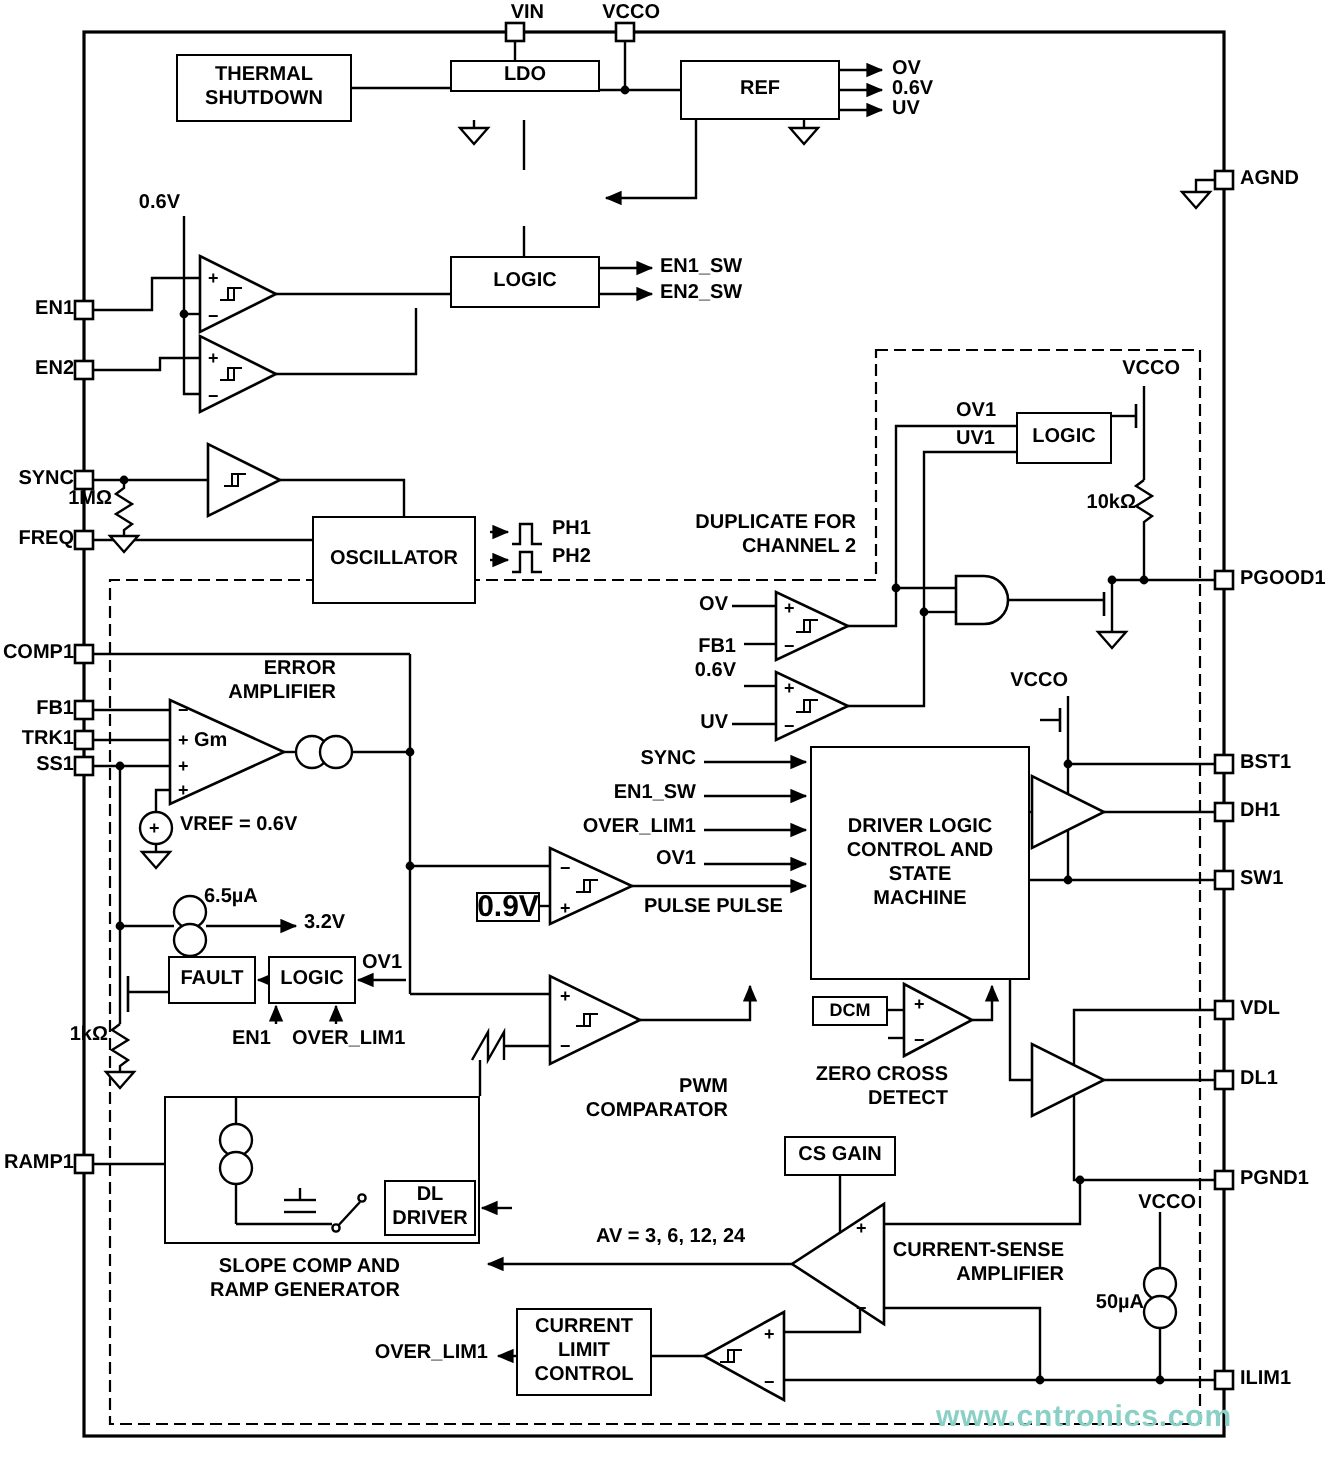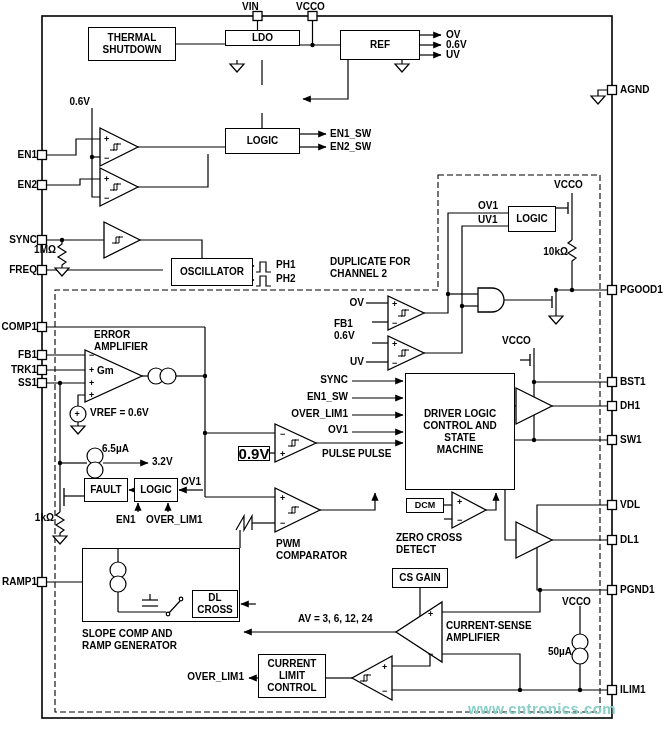"VIN" .ctr { text-align: left -> right }
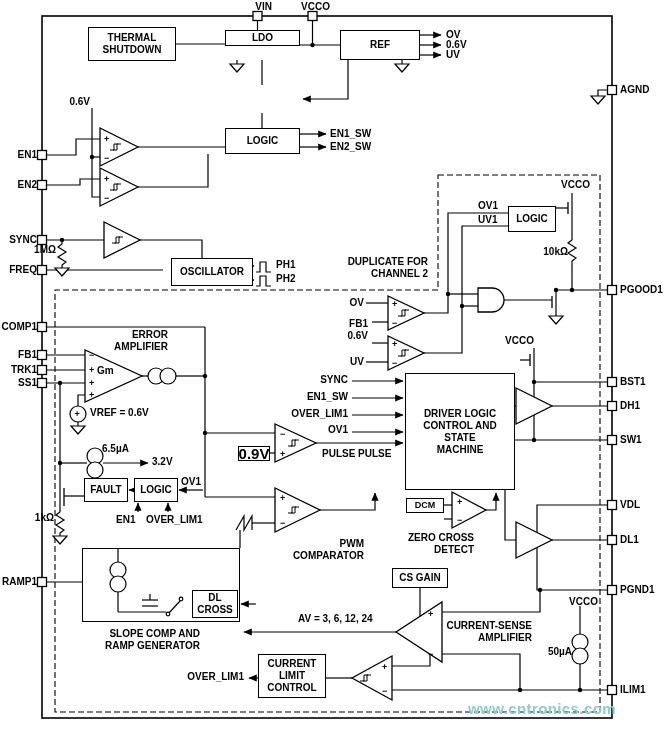"OSCILLATOR" div.box { height: 28px -> 44px; left: 171px -> 156px }
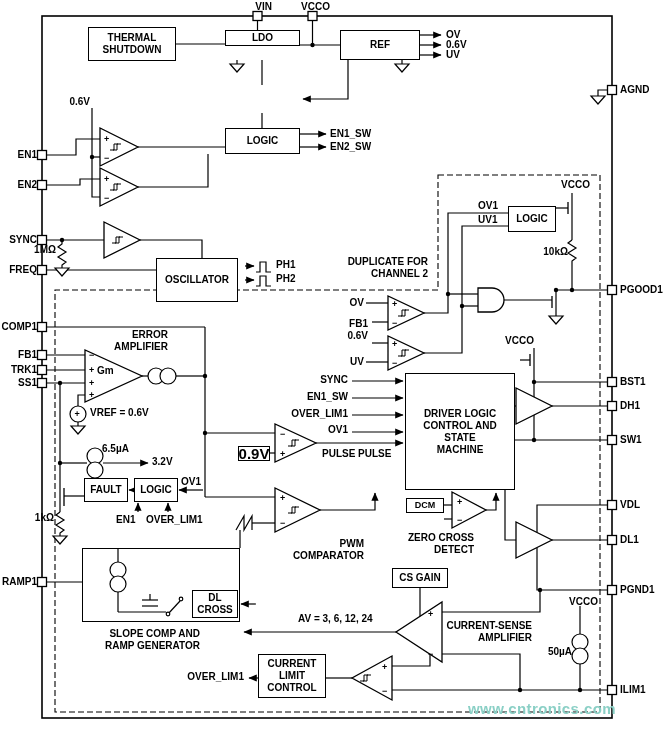"DL" div.box { text: CROSS -> DRIVER }
